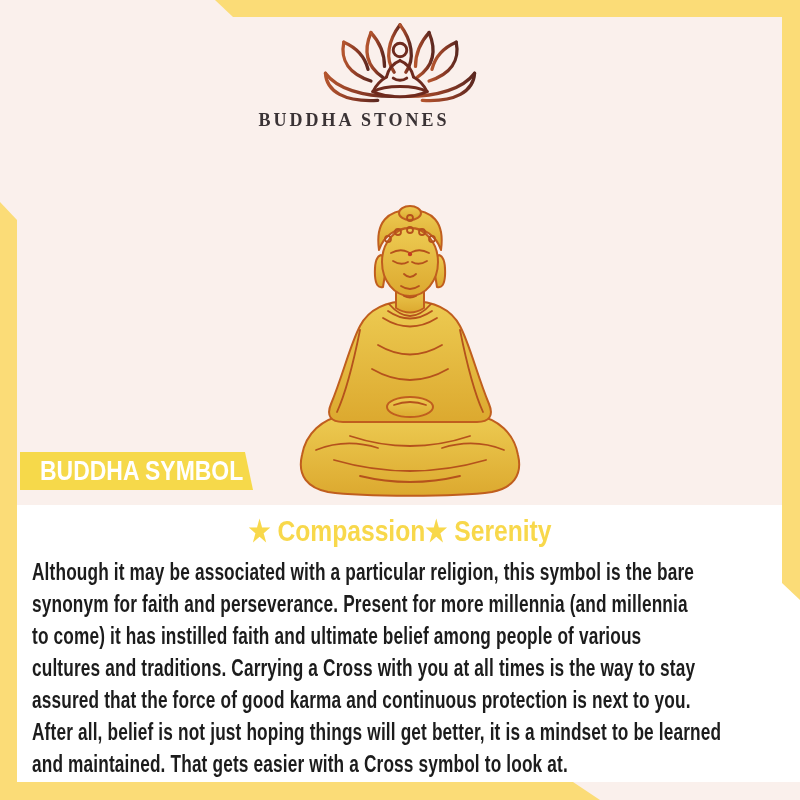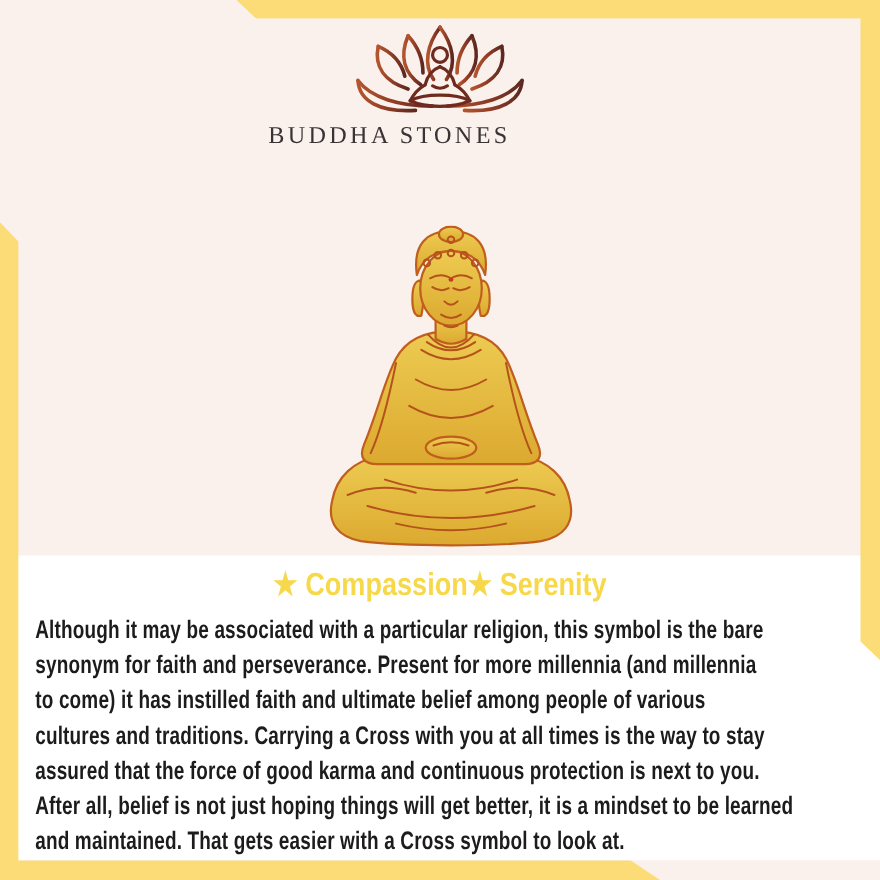"BUDDHA STONES" .brand-name { font-size: 22px -> 18px; font-weight: 400 -> 700 }
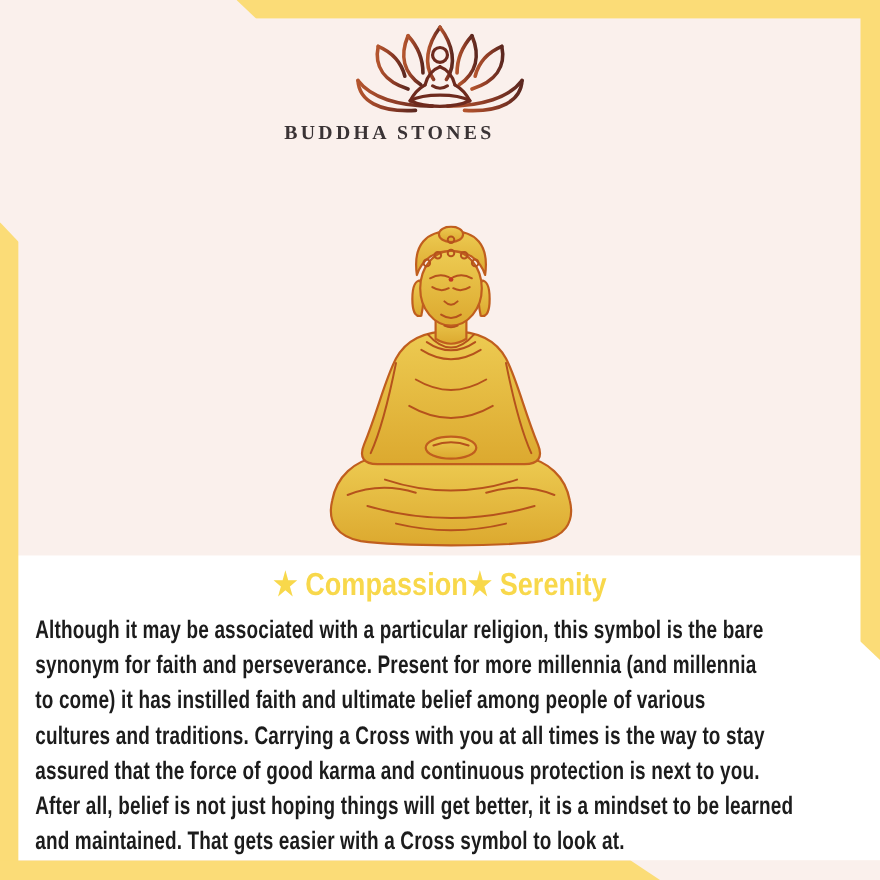"BUDDHA SYMBOL" div.label-banner { html: none -> <div> <span>BUDDHA SYMBOL</span> </div> }
